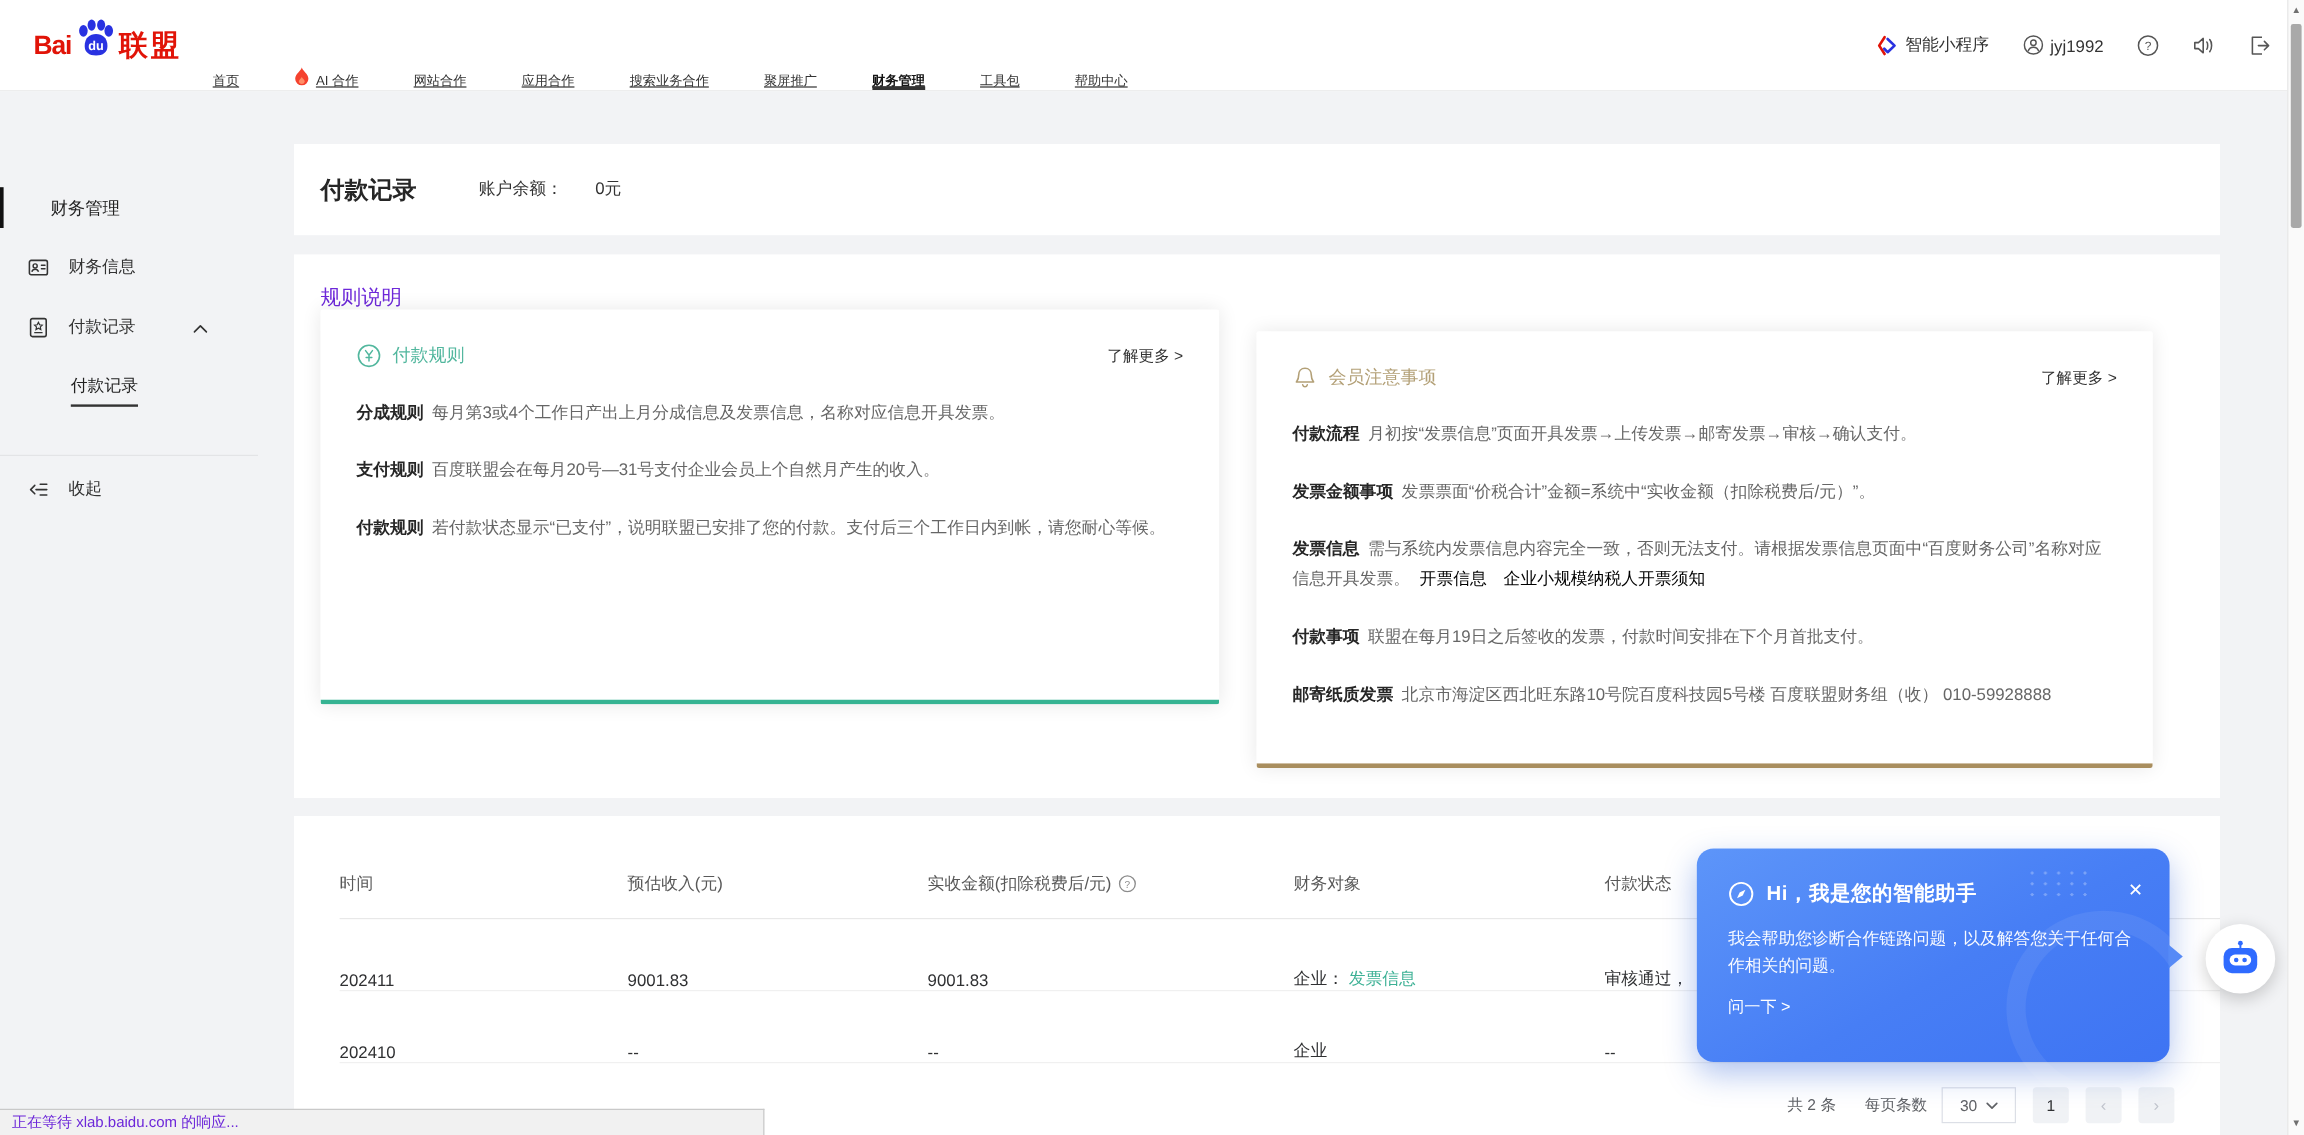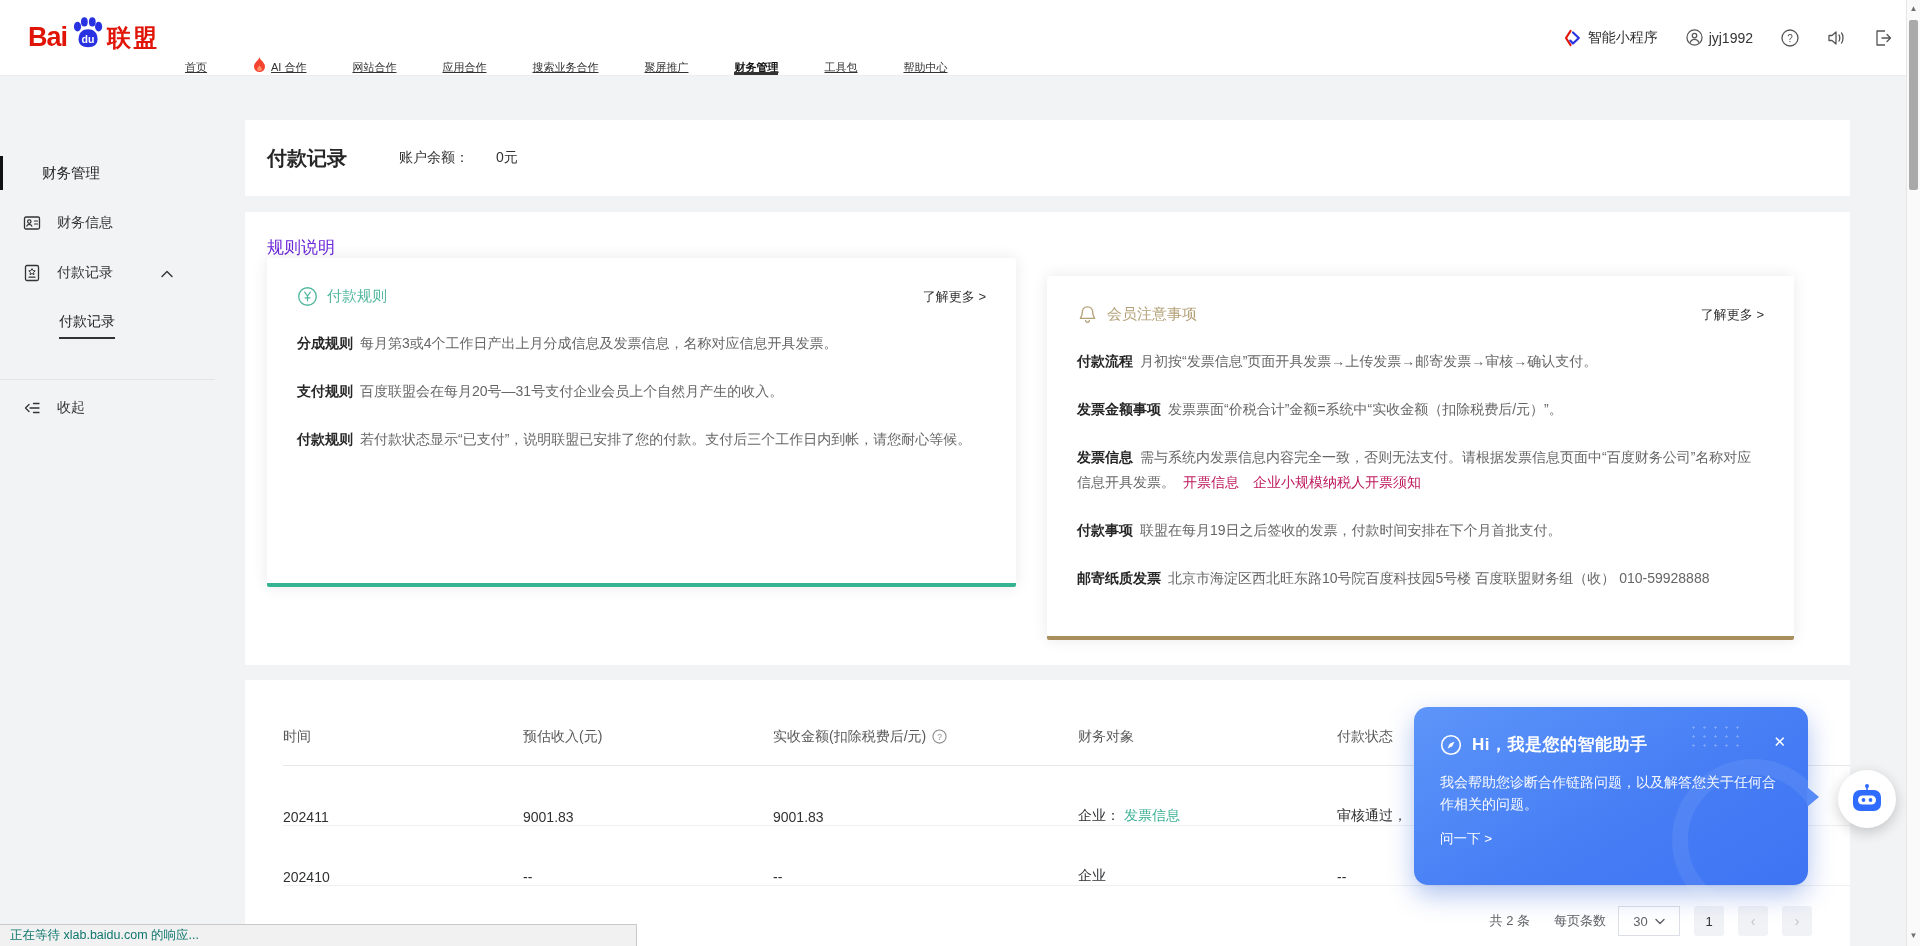"Bai" .logo-bai { font-size: 27px -> 22px }
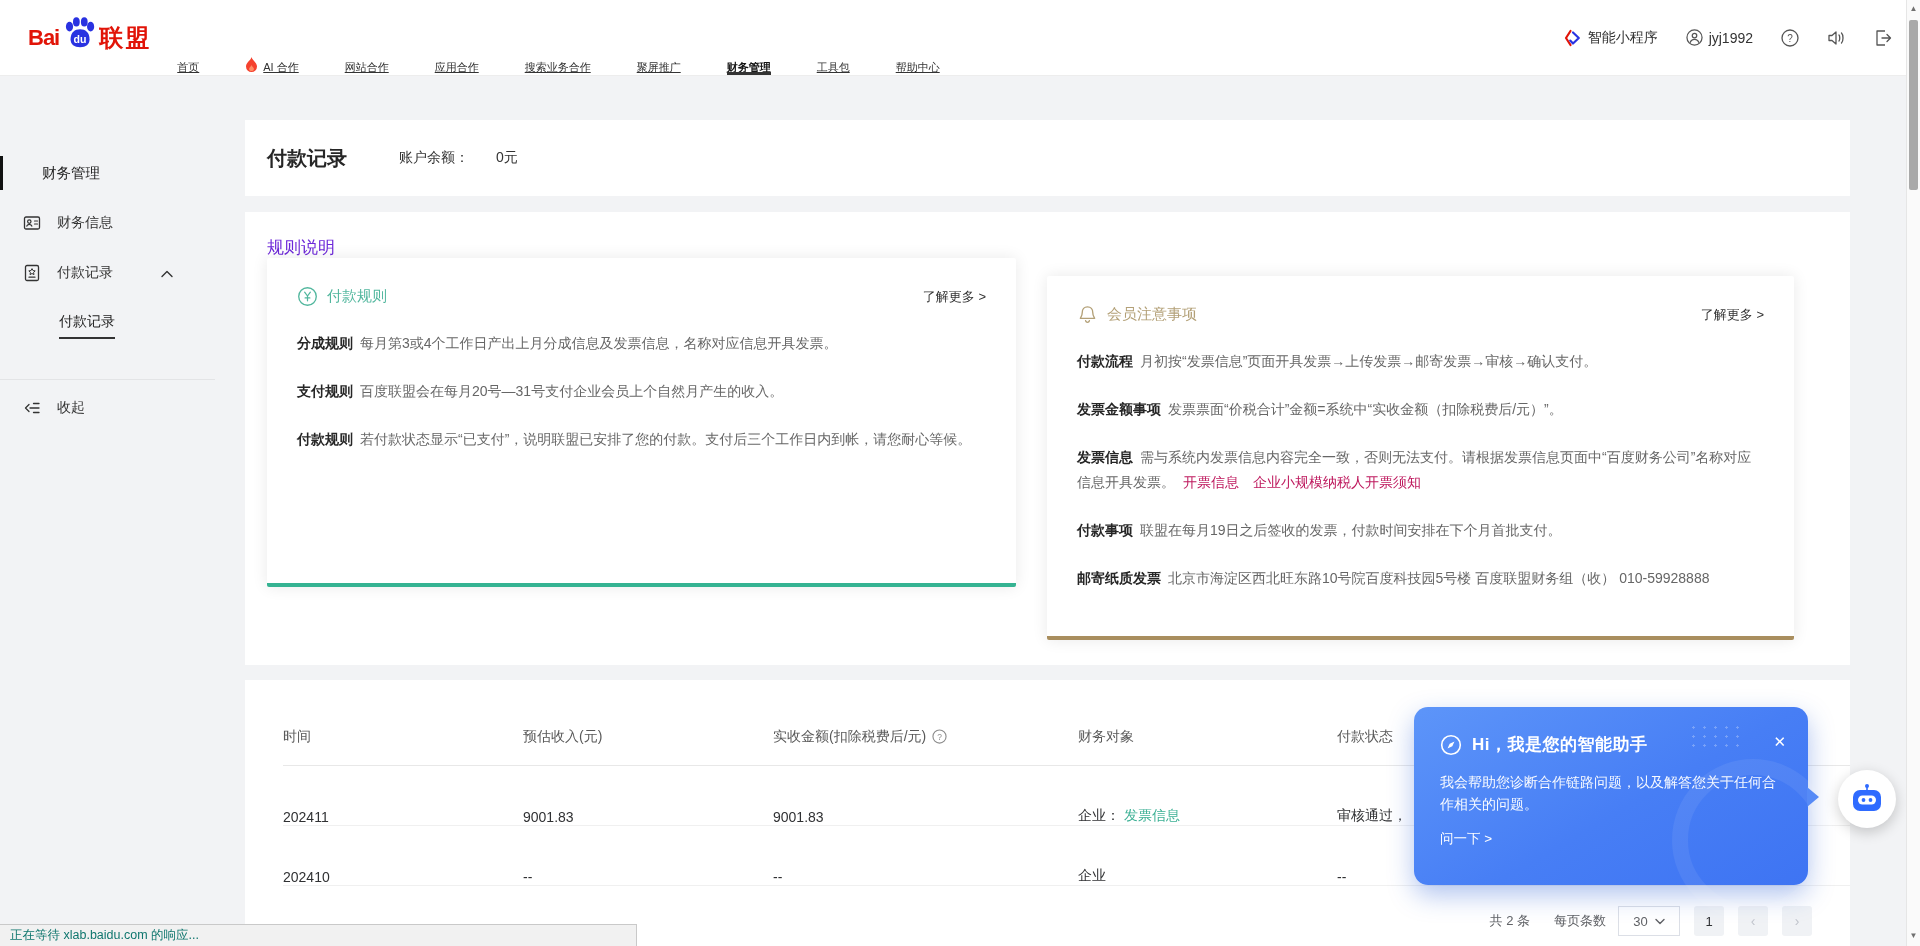"开票信息" .rule-link { color: #be185d -> #000000 }
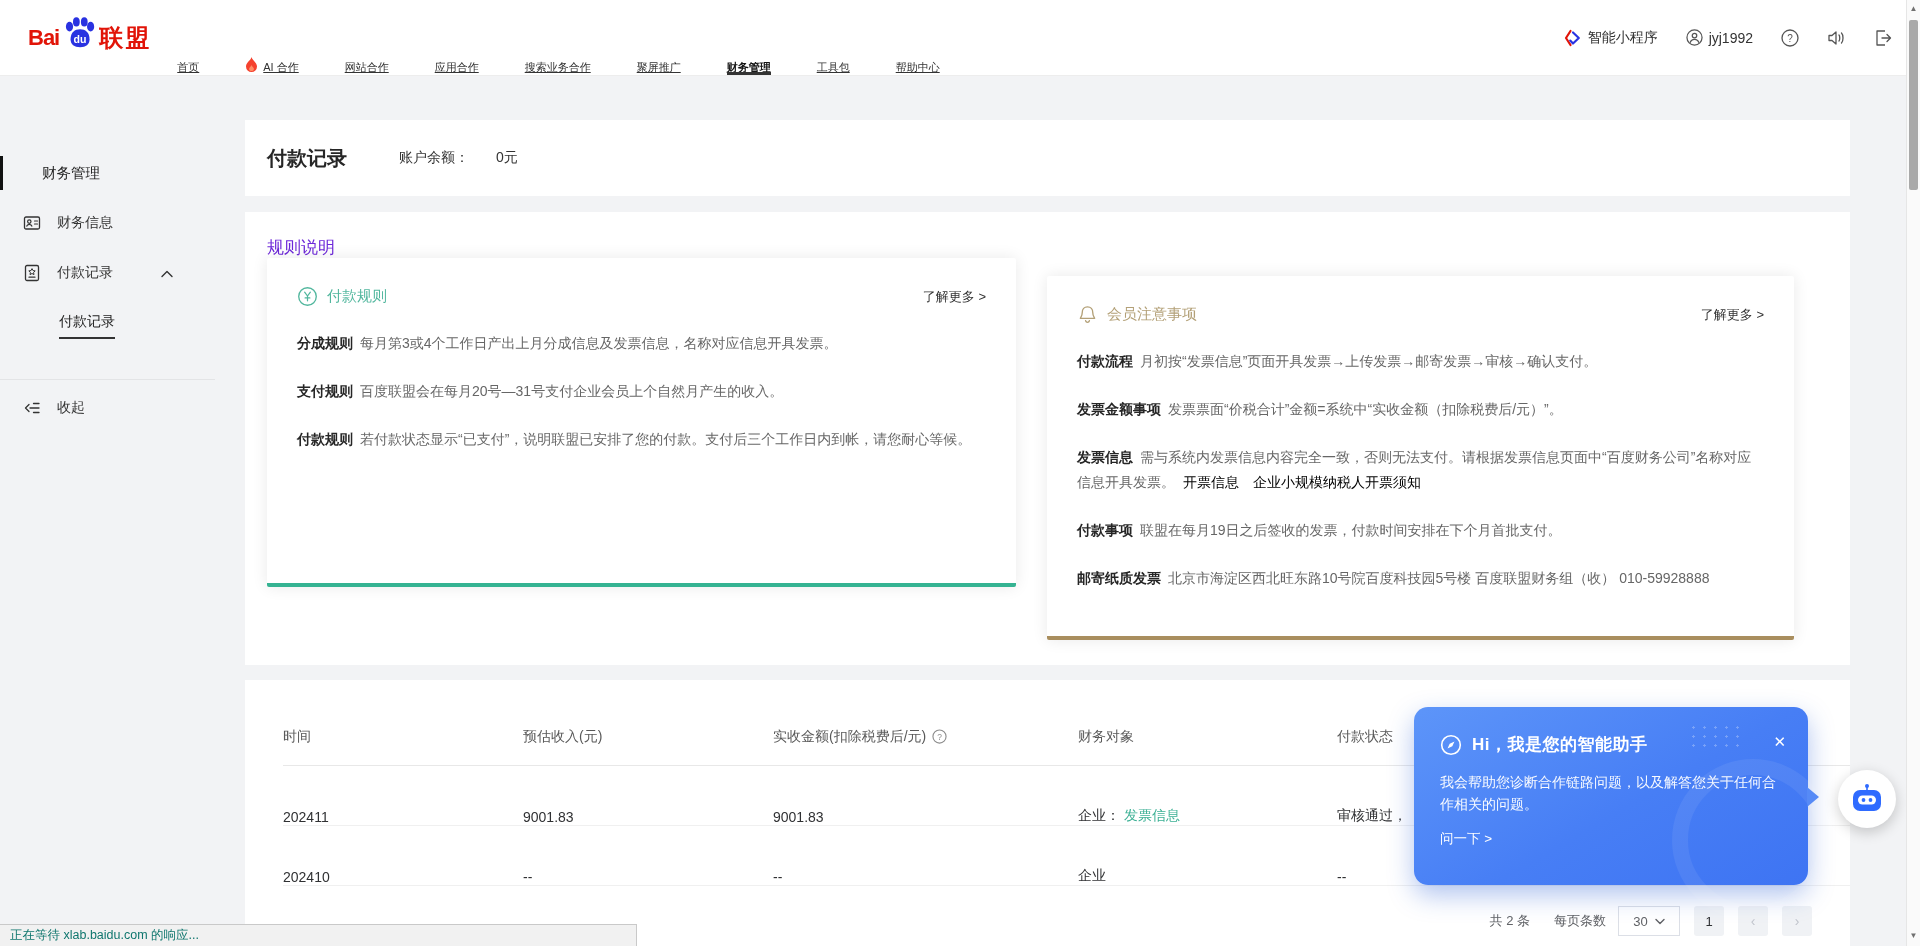"正在等待 xlab.baidu.com 的响应..." .status-bar { color: #0f766e -> #6d28d9 }
